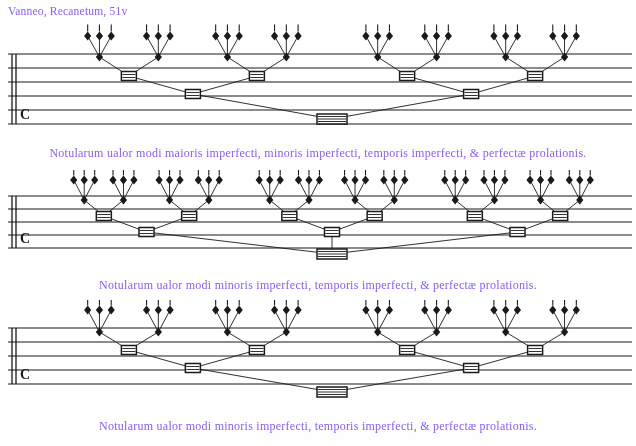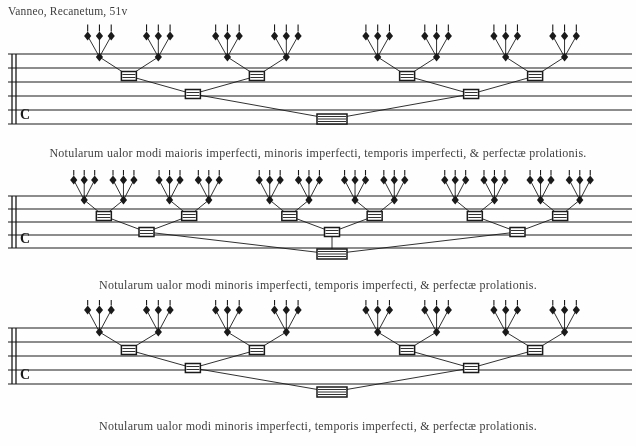"Vanneo, Recanetum, 51v" .page { color: #404040 -> #8b5cf6 }
